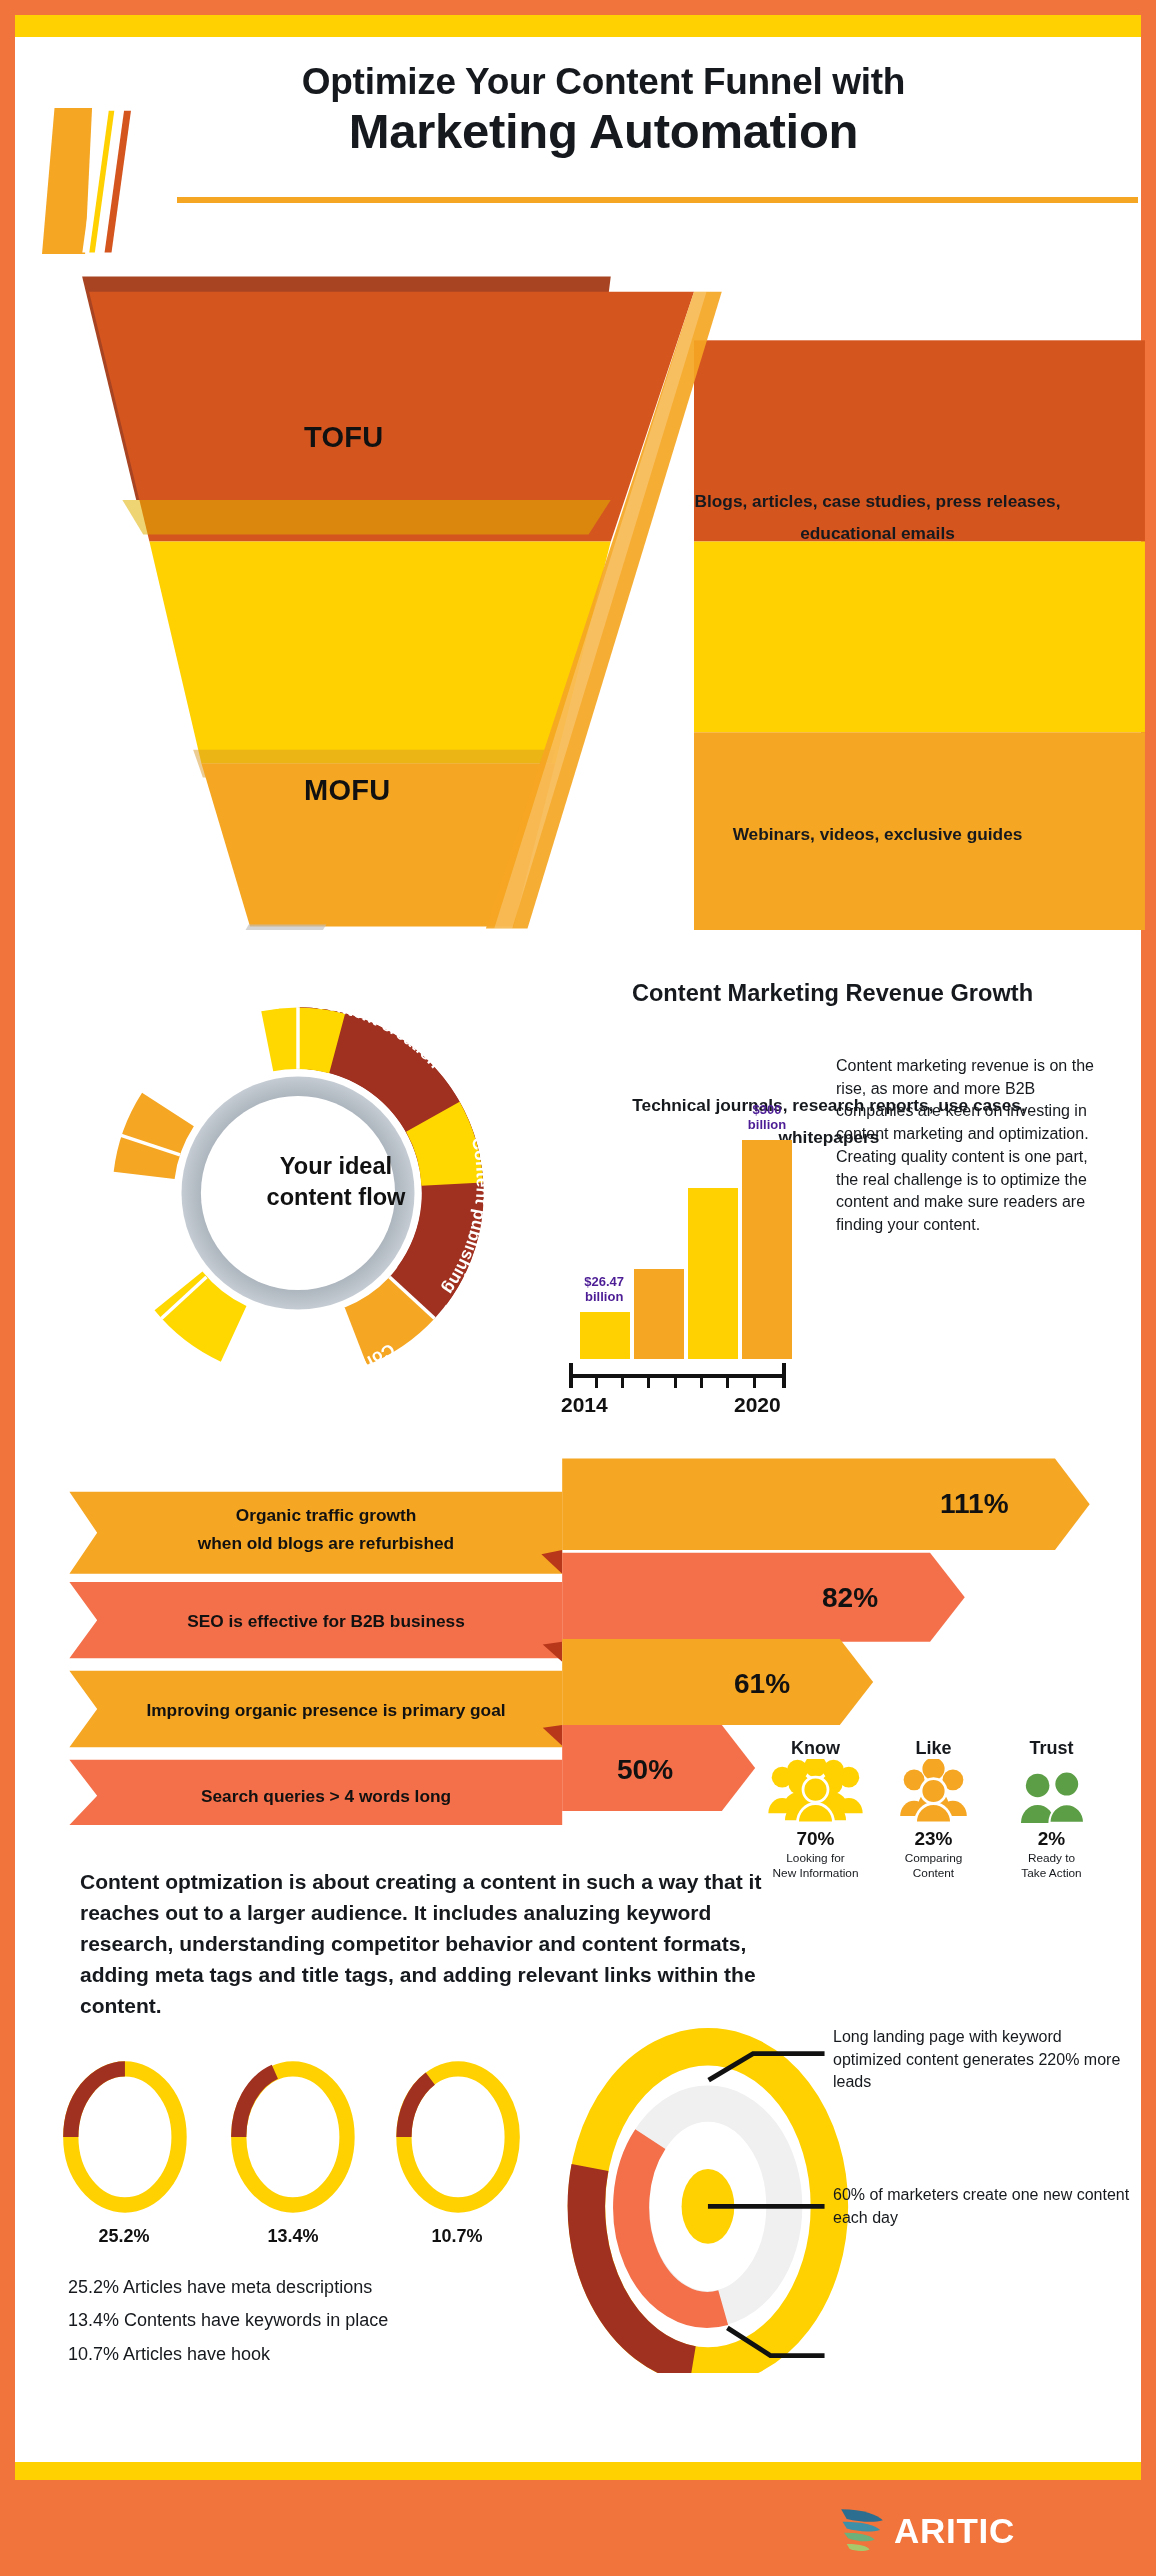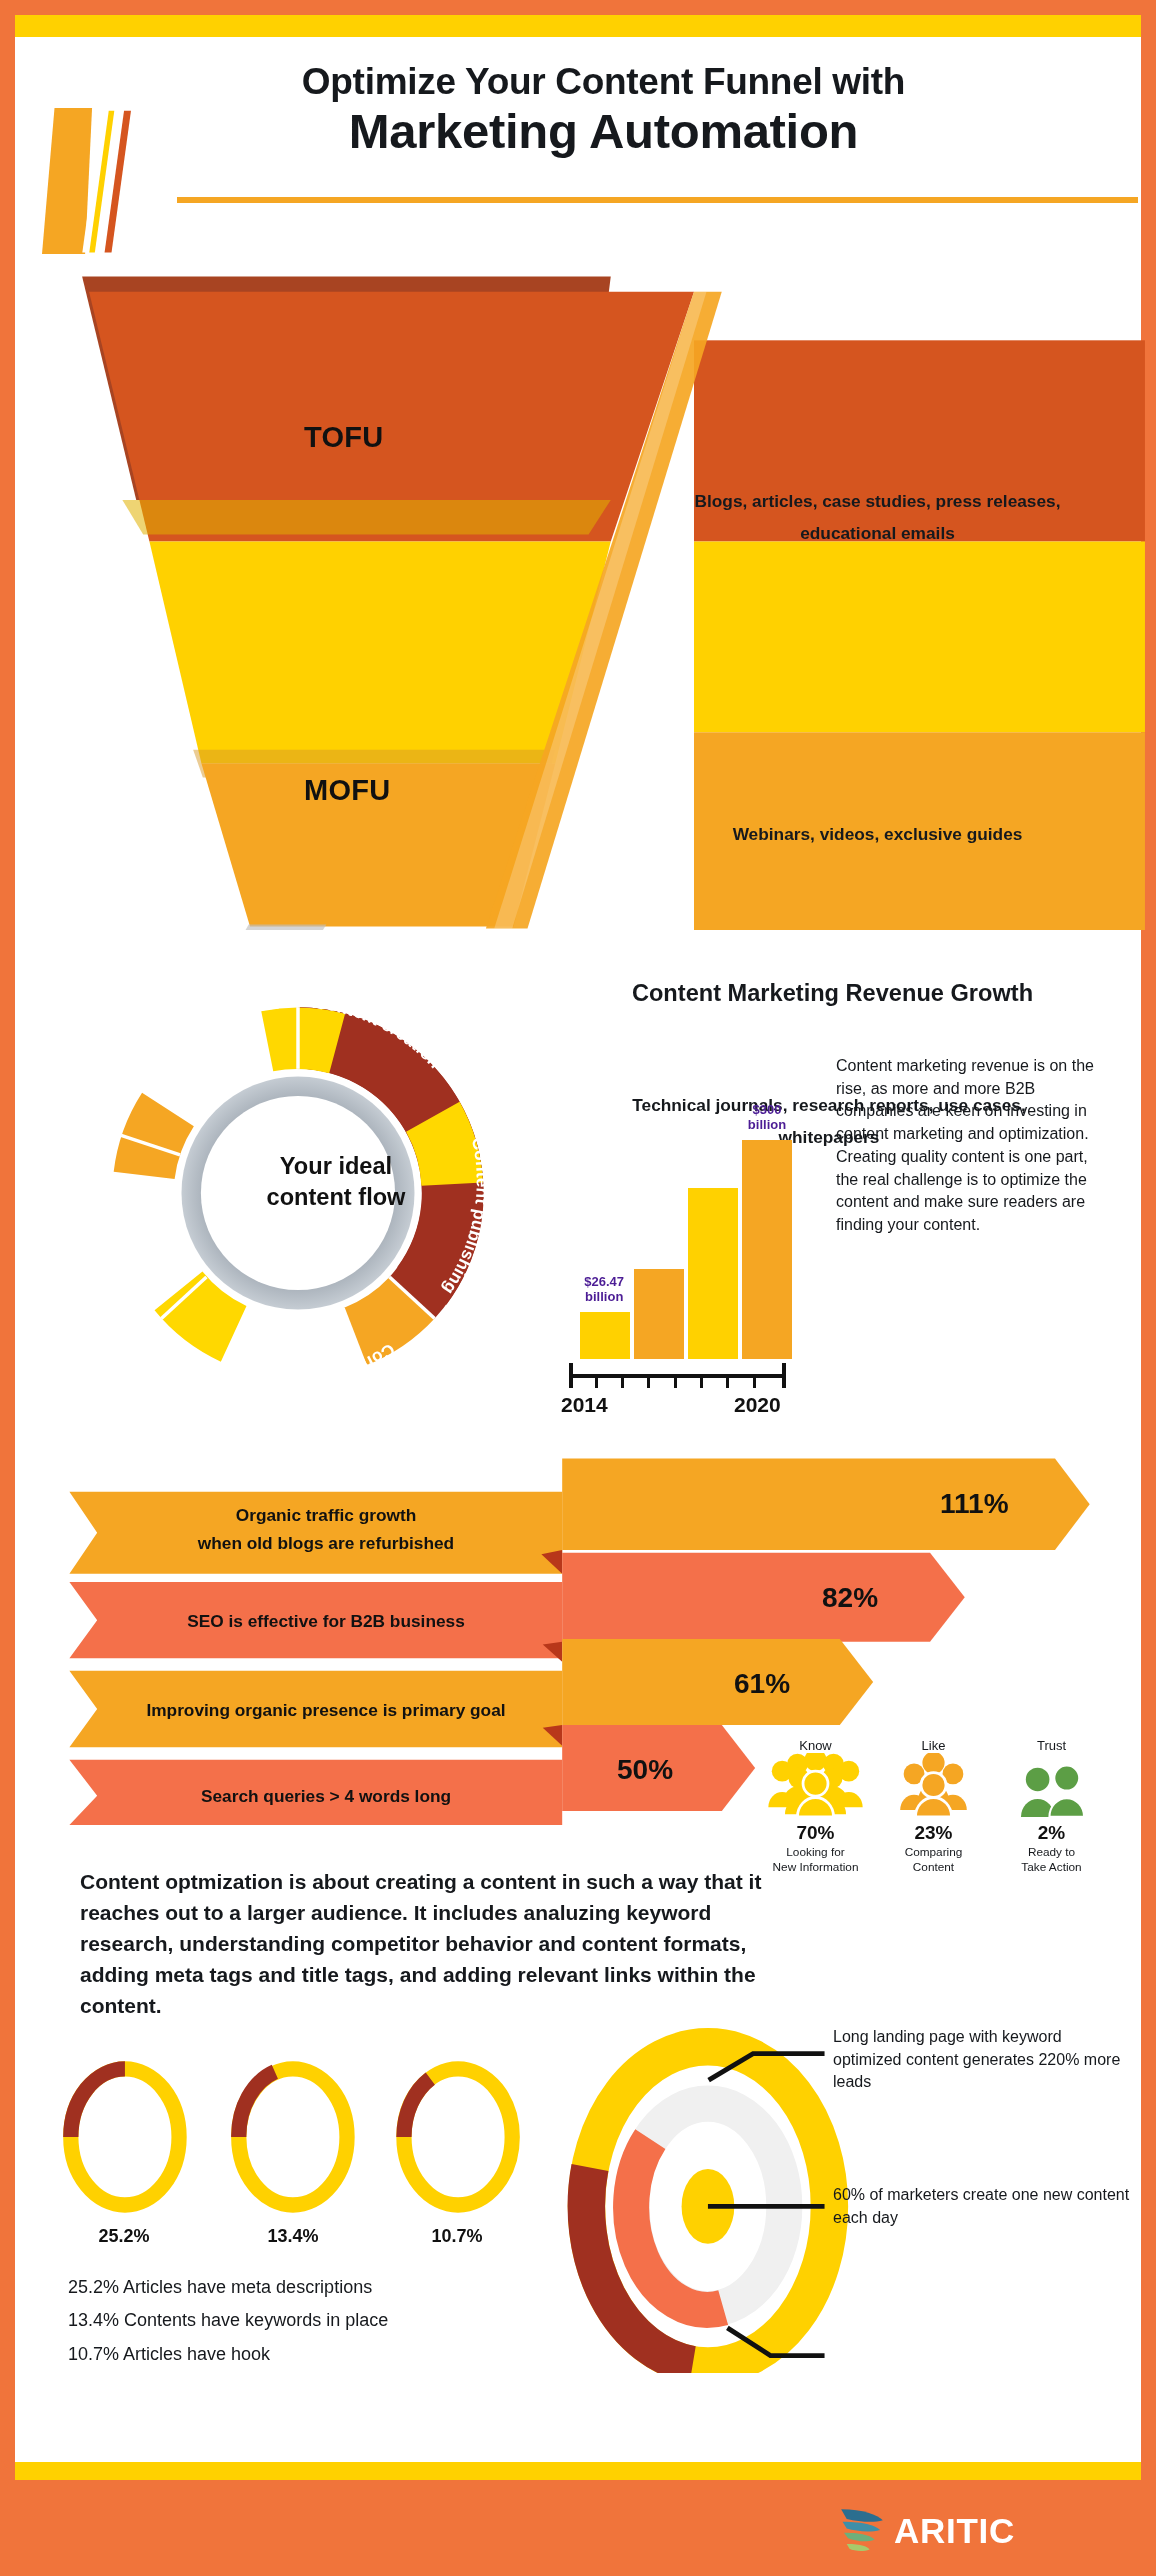"Know" .klt-title { font-size: 13px -> 18px; font-weight: normal -> bold }
